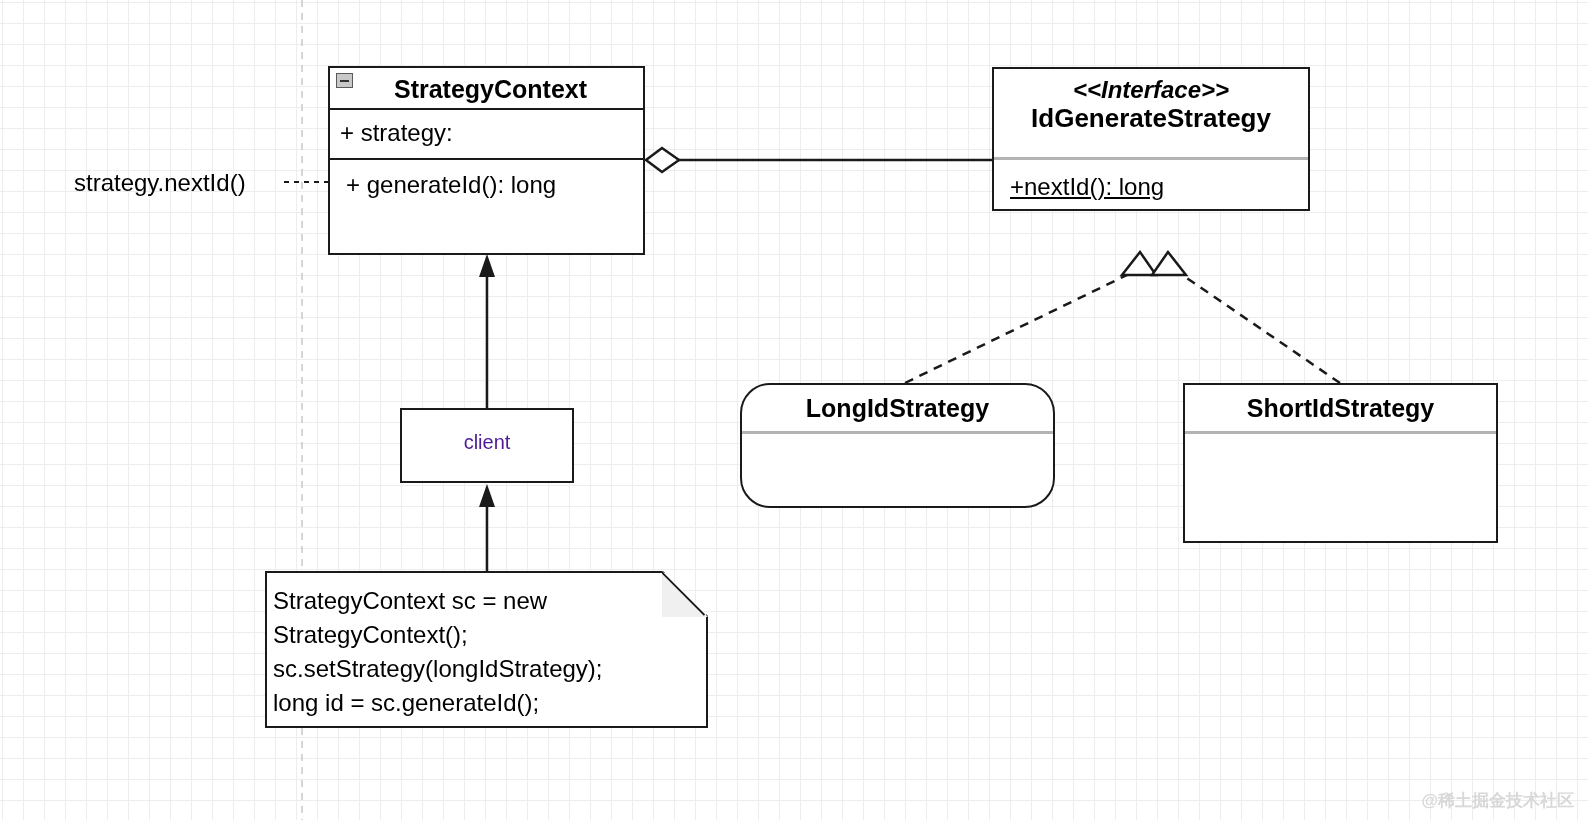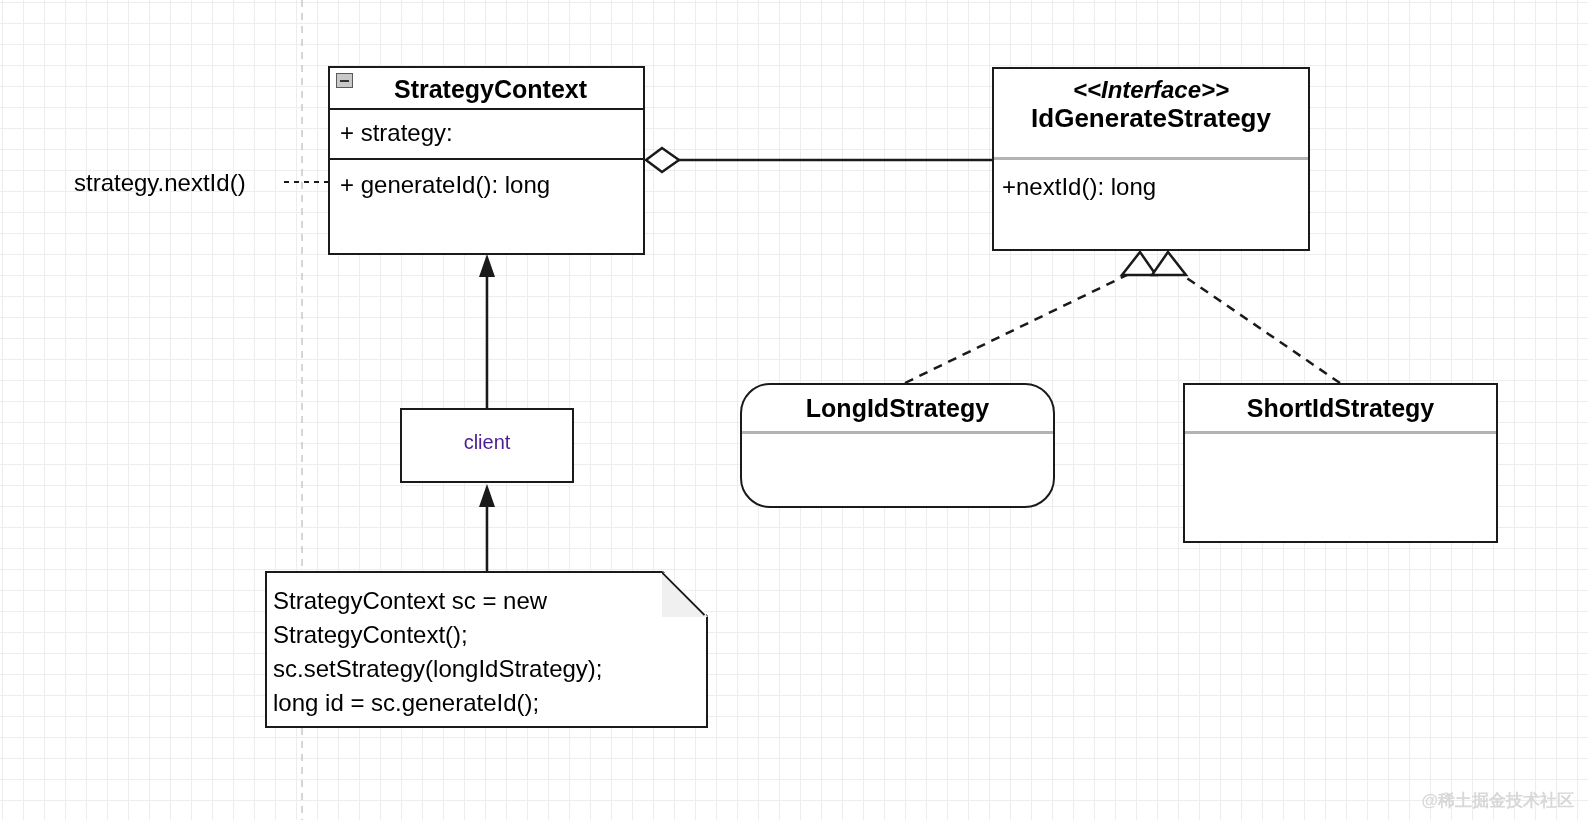"<<Interface>>" #id-generate-strategy { height: 184px -> 144px }
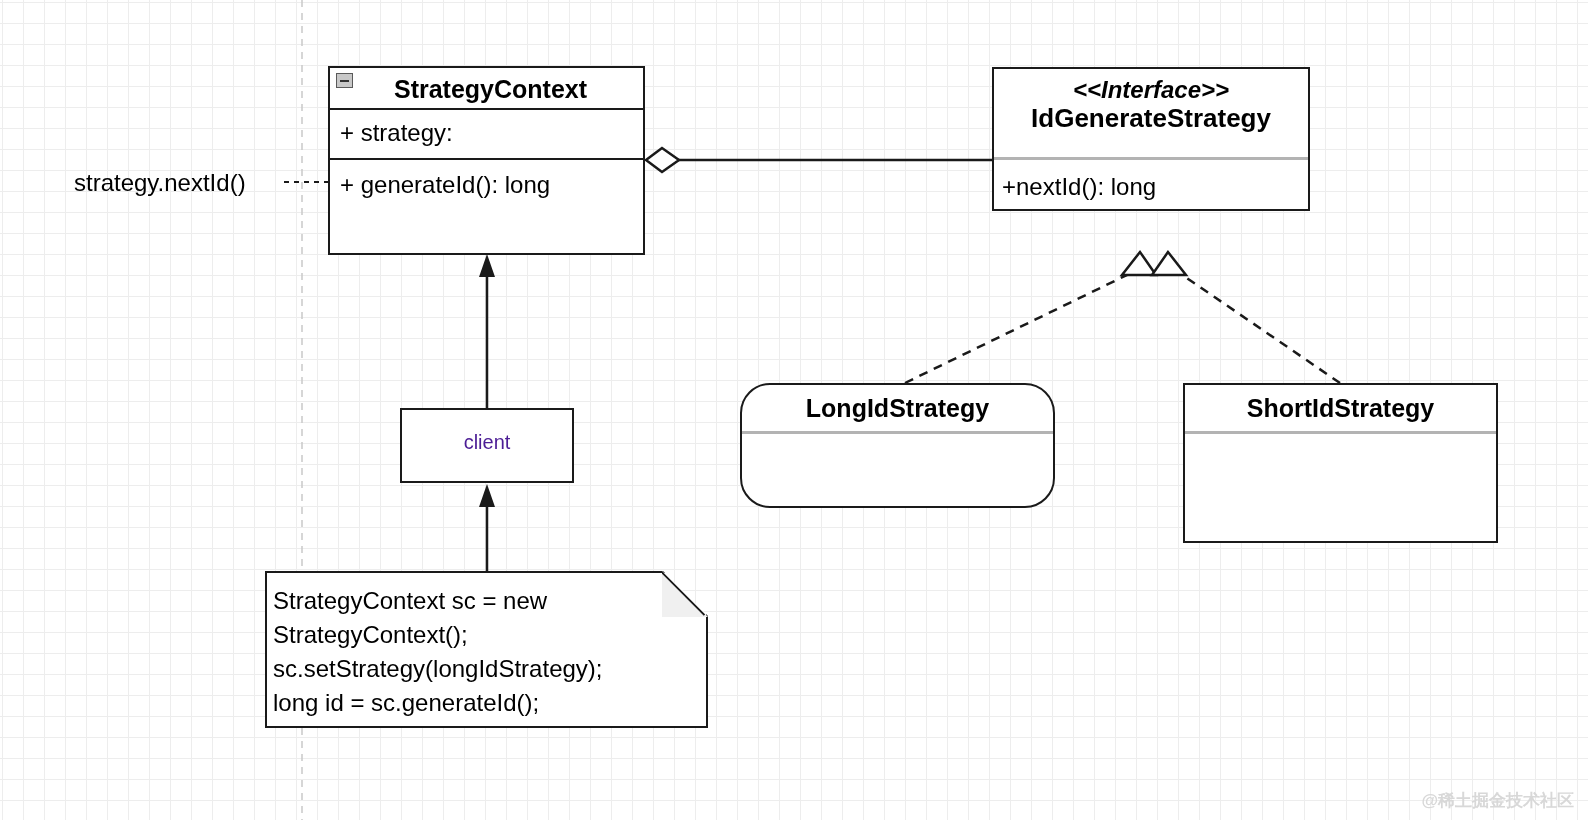"+ generateId(): long" #sc-ops { padding: 11px 0 0 10px -> 11px 0 0 16px }
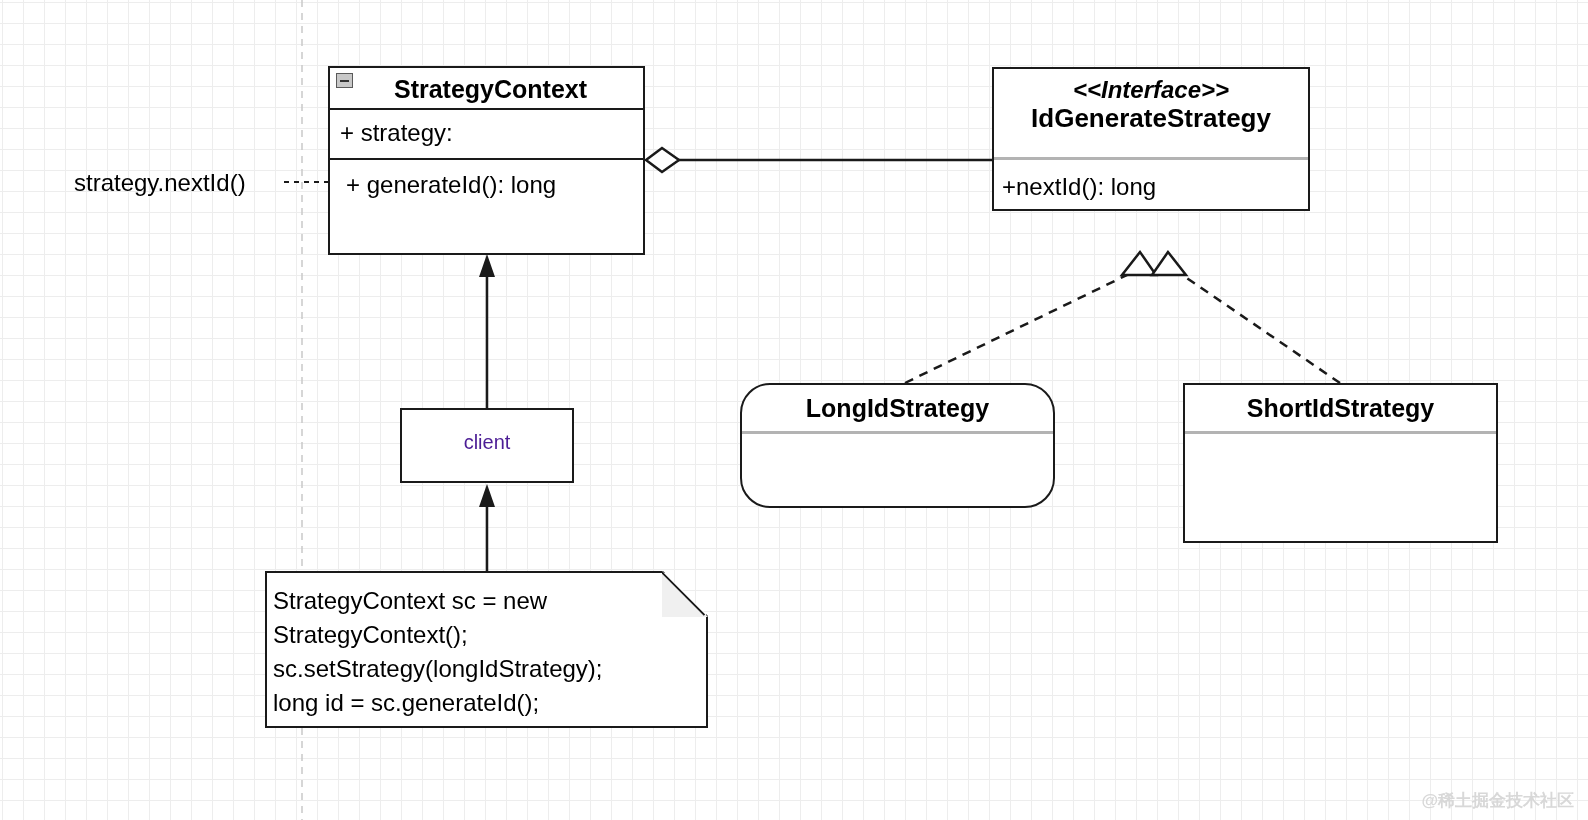"+nextId(): long" #igs-ops { padding: 13px 0 0 8px -> 13px 0 0 16px; text-decoration: none -> underline }
